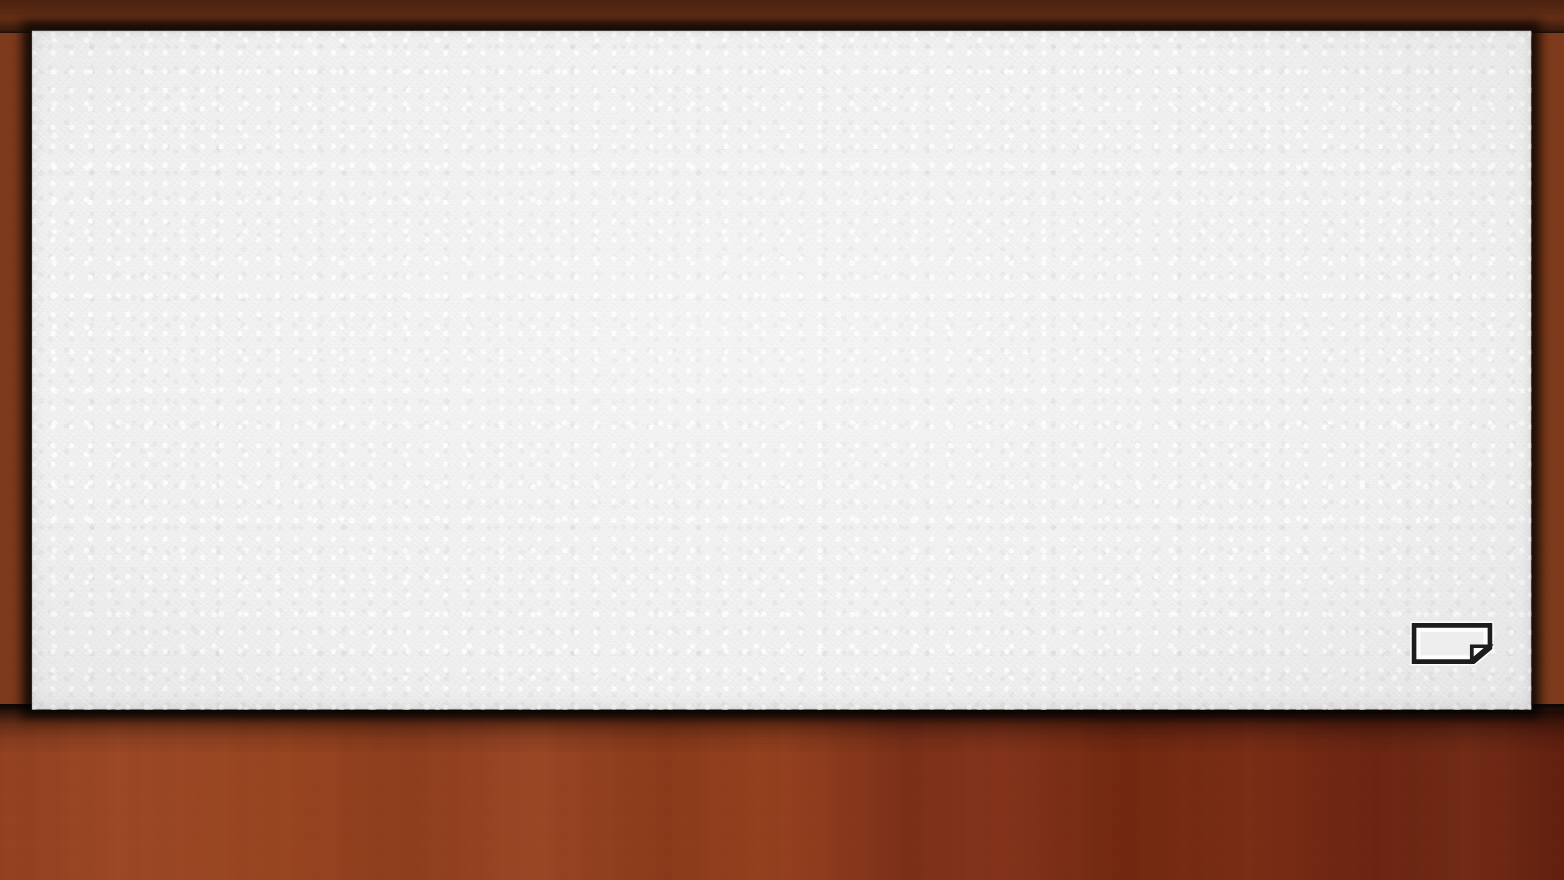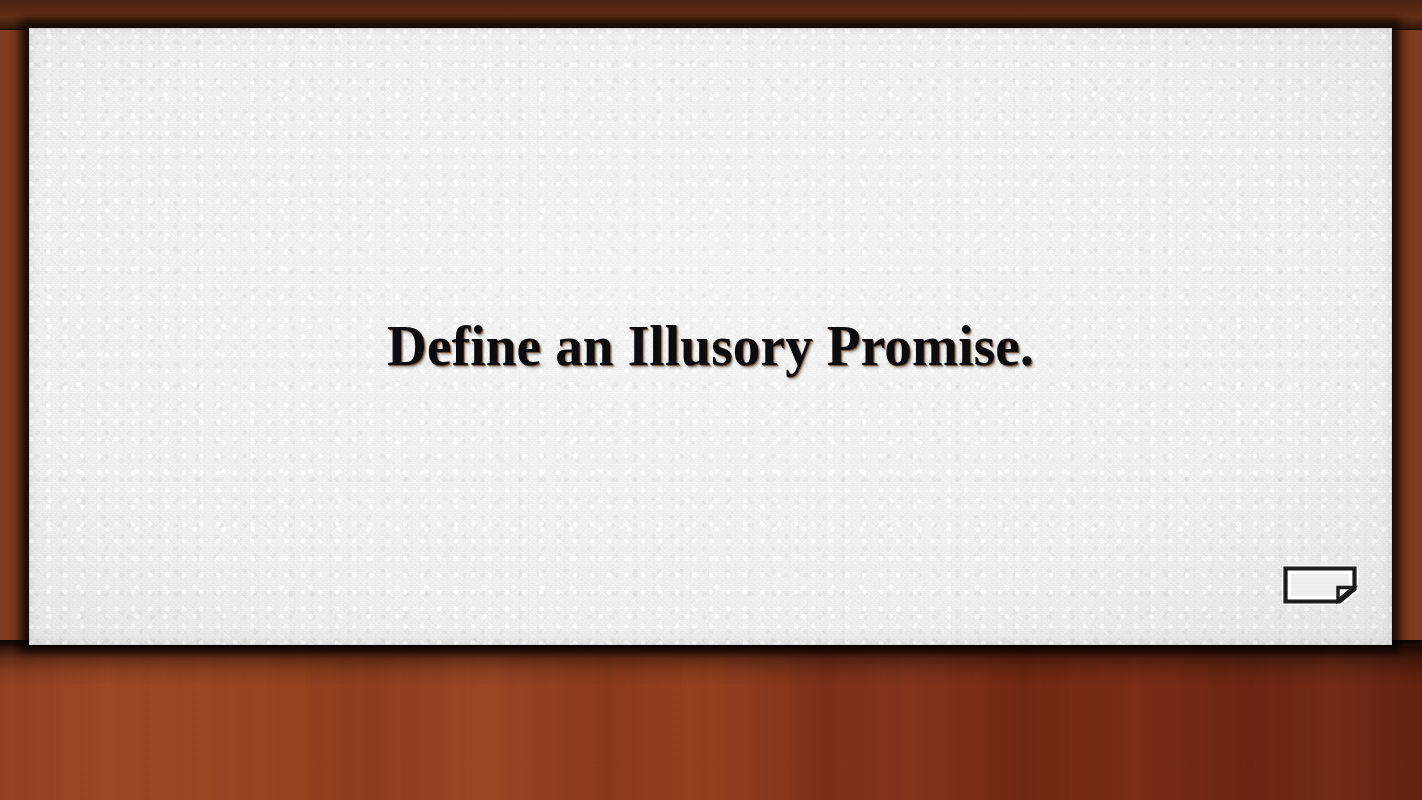"Define an Illusory Promise." div.headline-wrap { html: <div> <span>Define an Illusory Promise.</span> </div> -> none }
